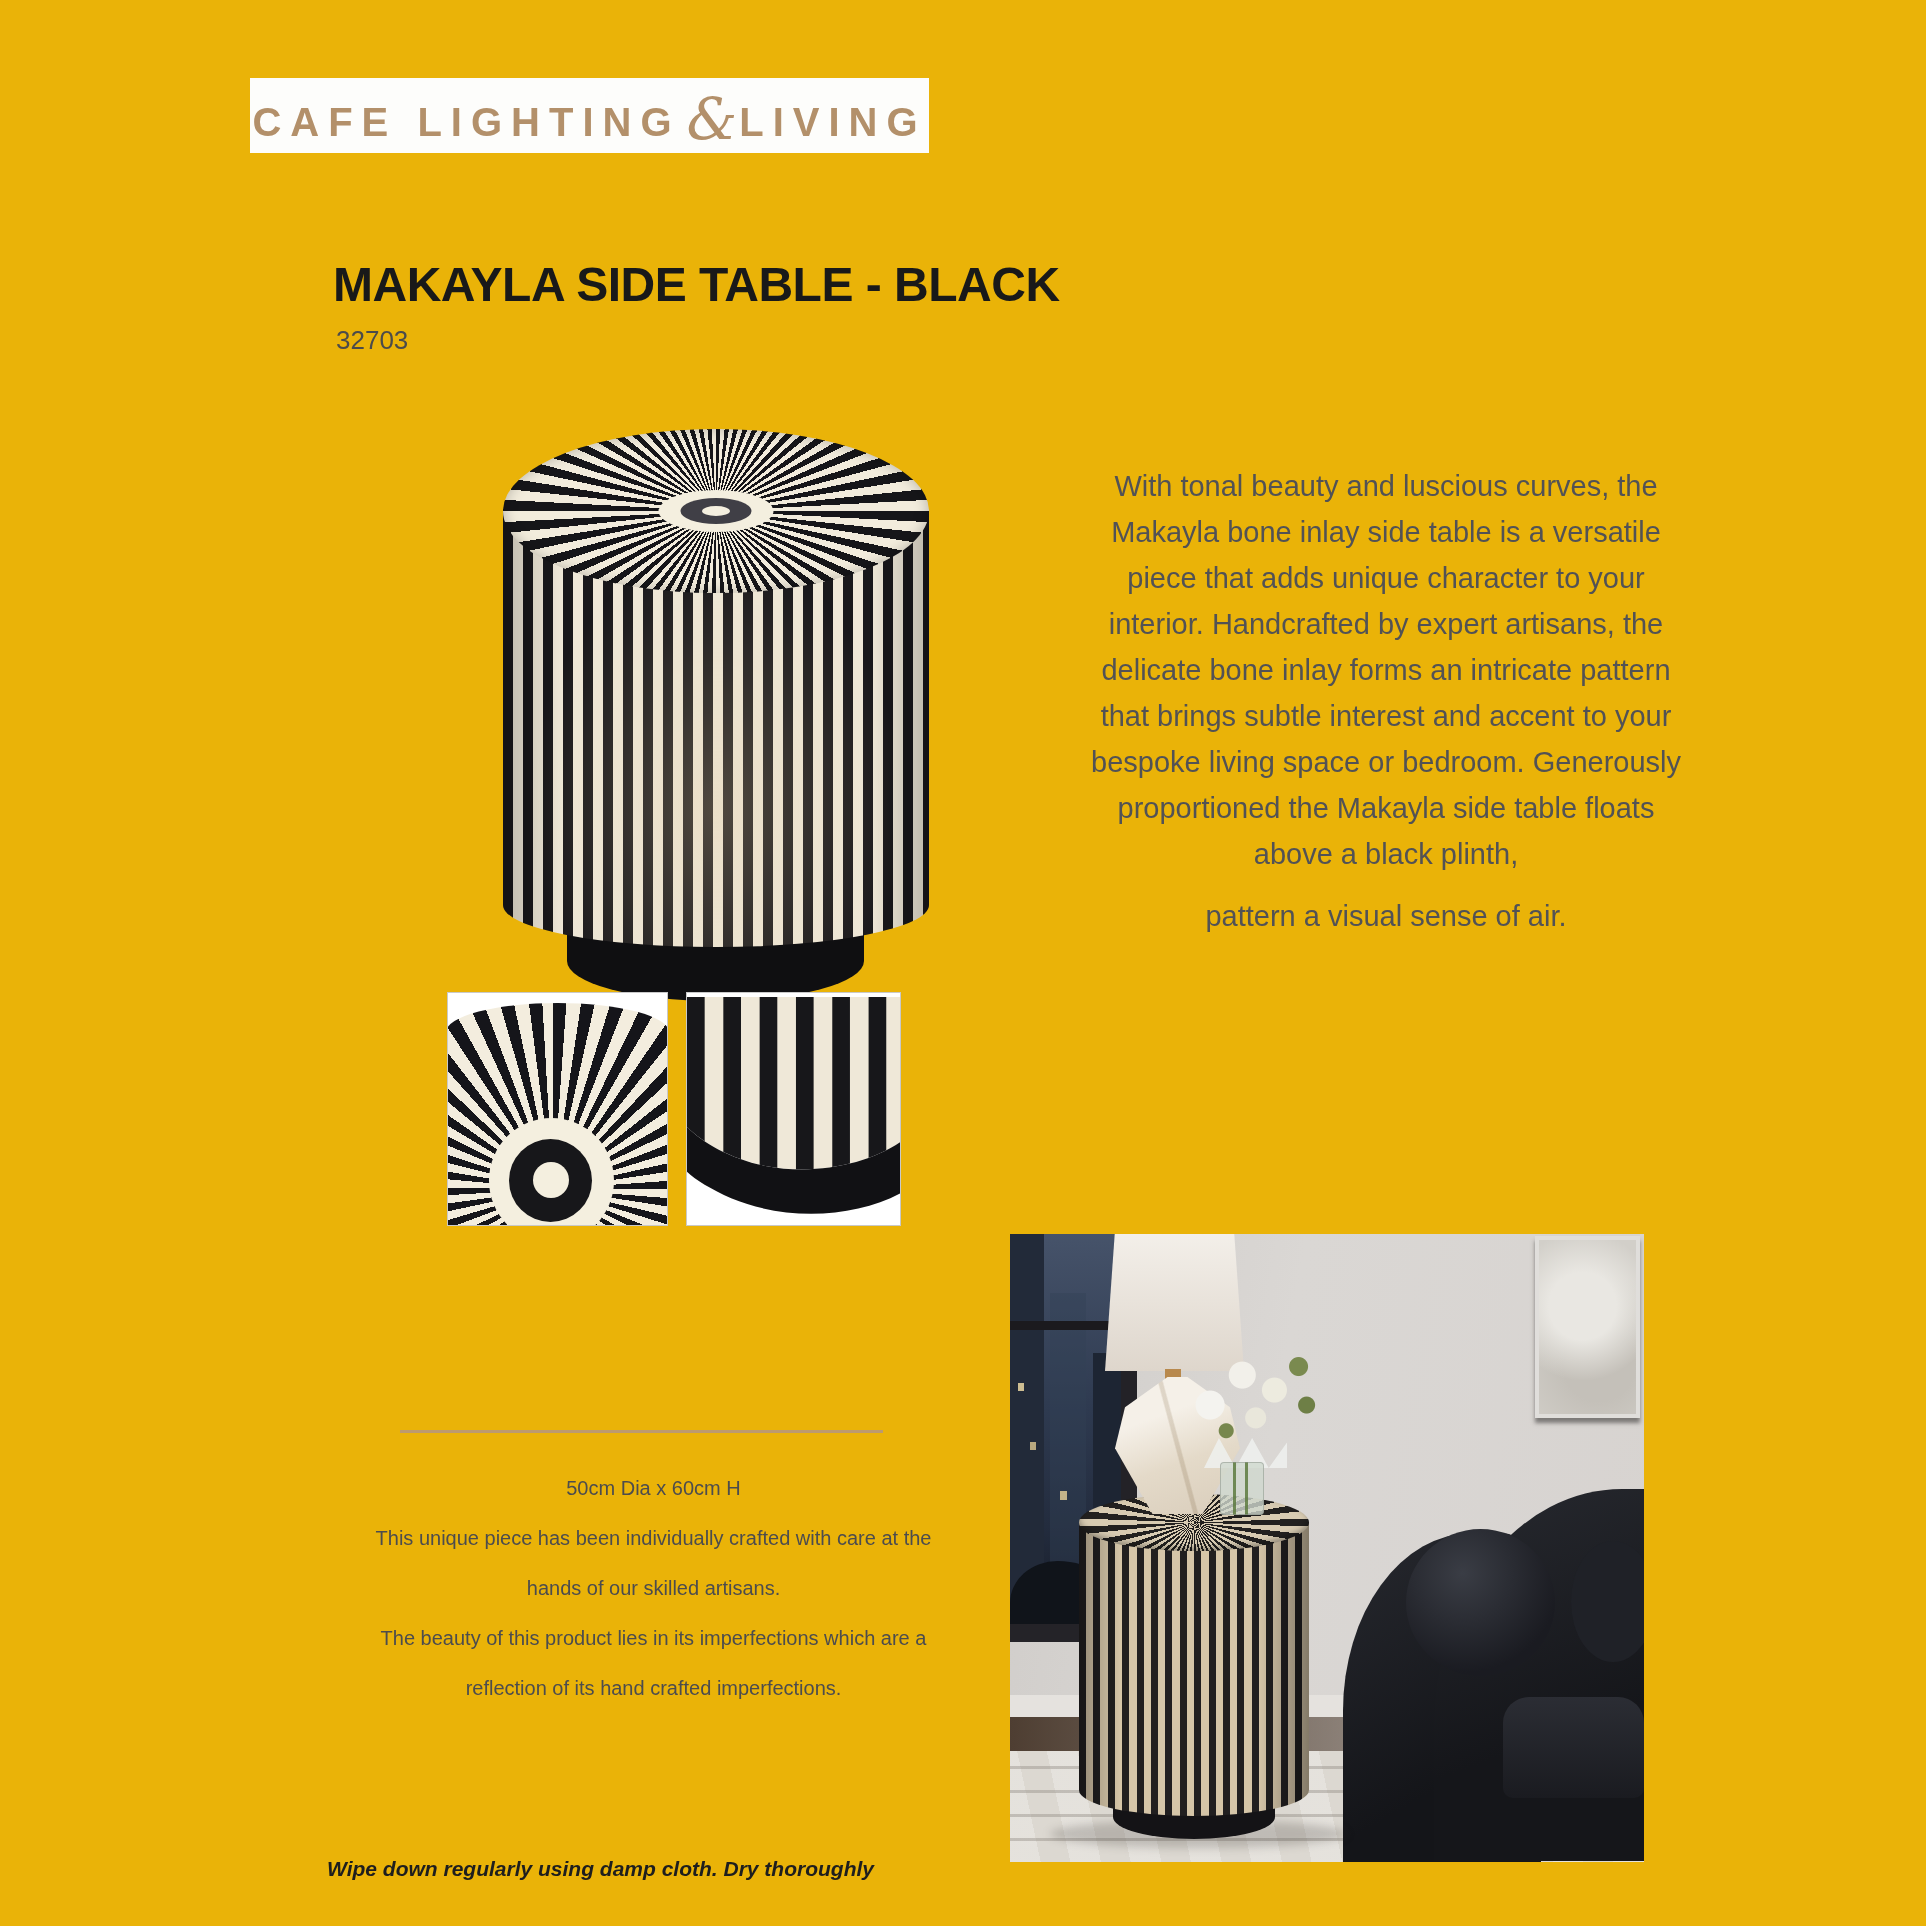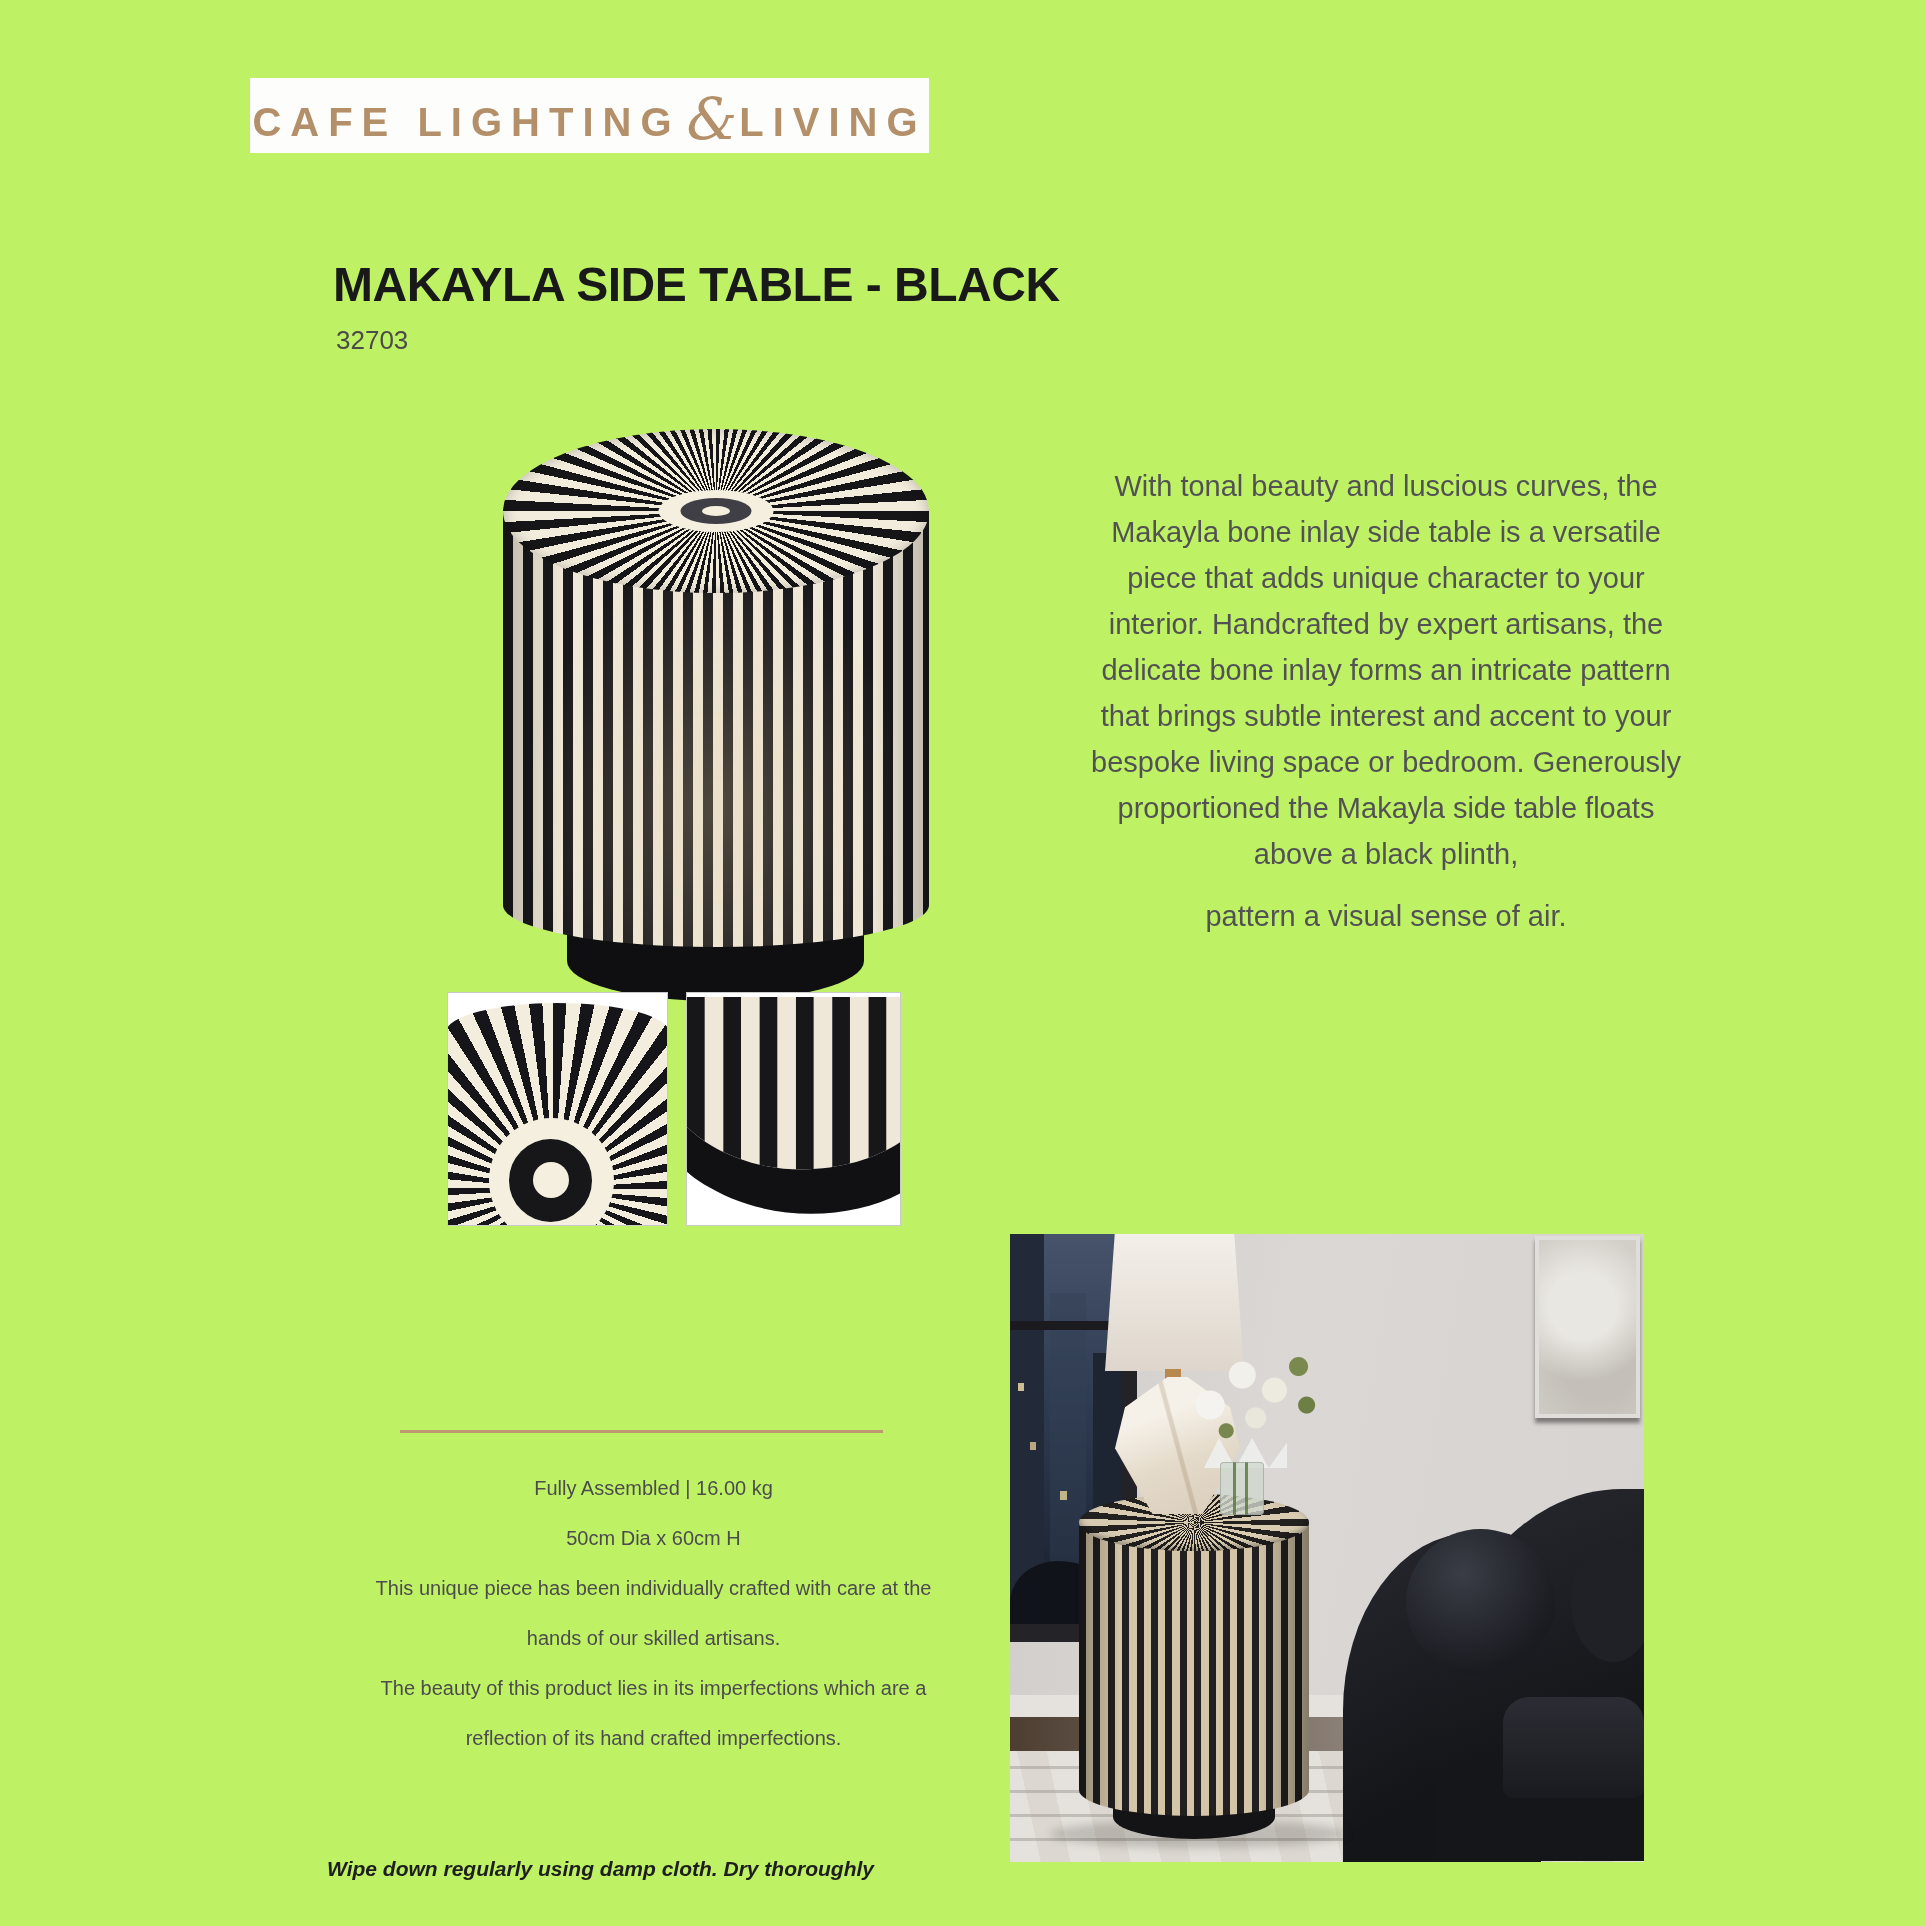"CAFE LIGHTING &LIVING" .page { background: #bef264 -> #eab308 }
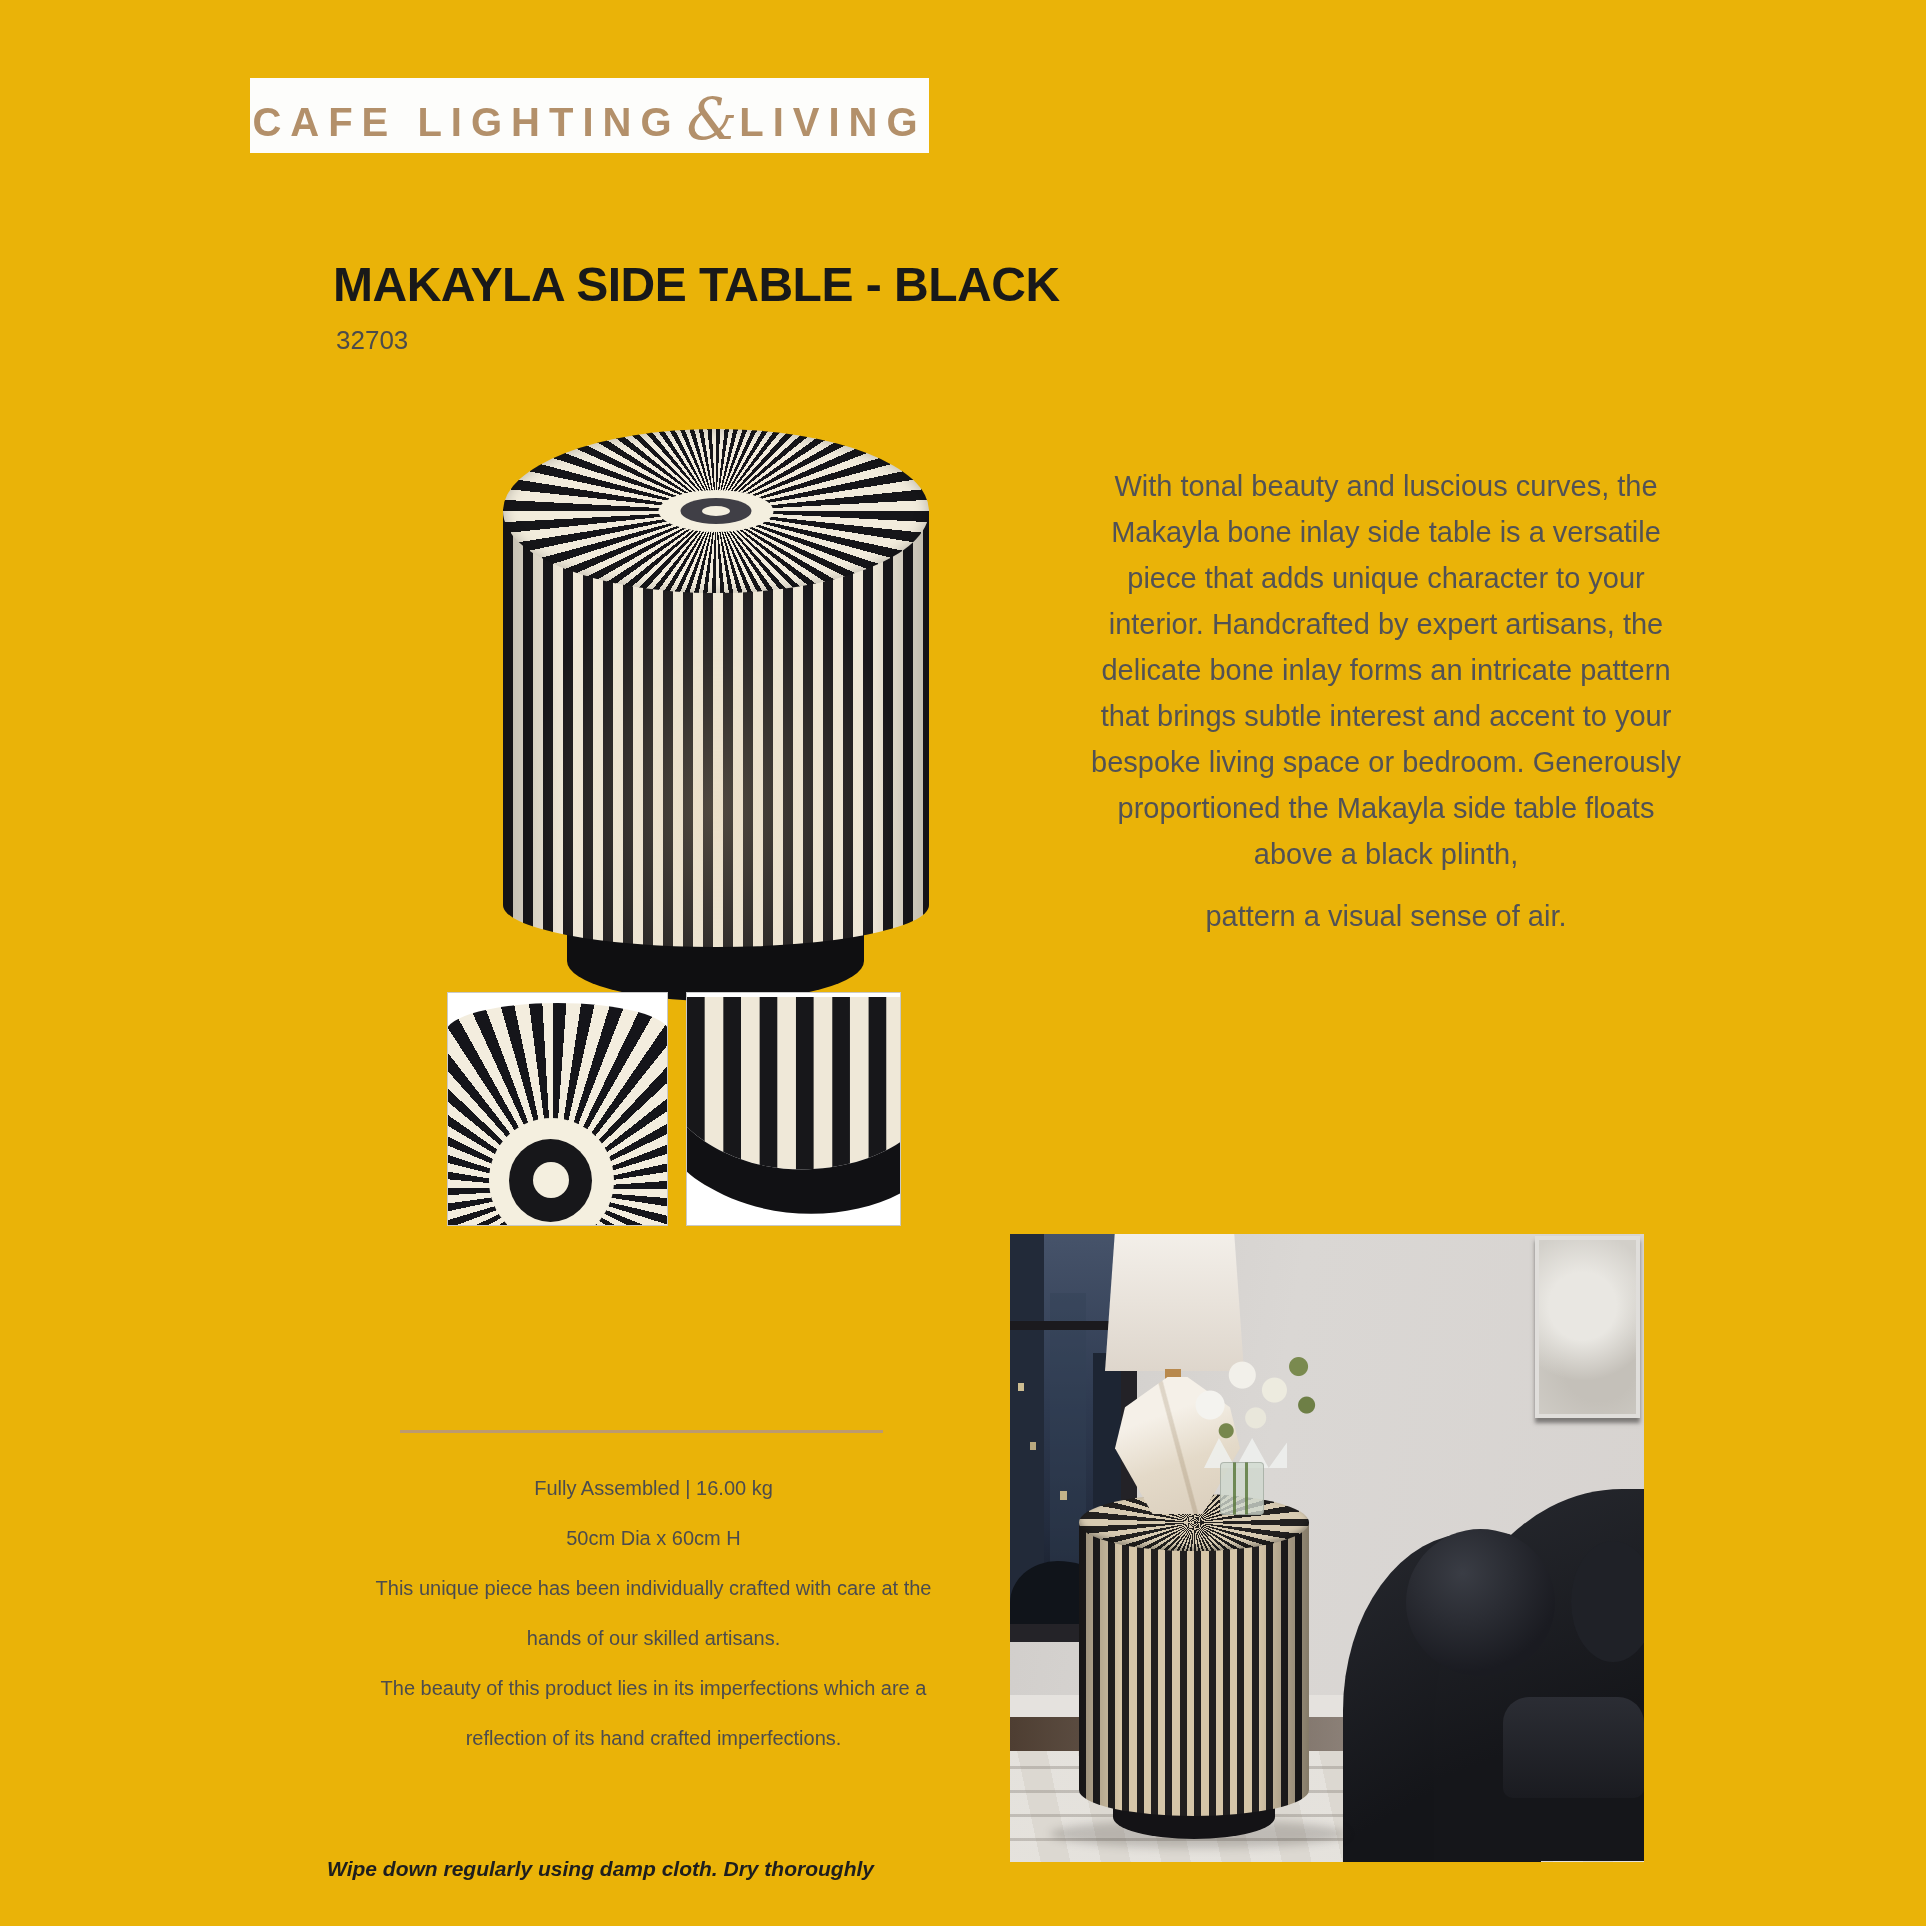"Fully Assembled | 16.00 kg" div.spec-line { html: <div>Fully Assembled | 16.00 kg</div> -> none }
